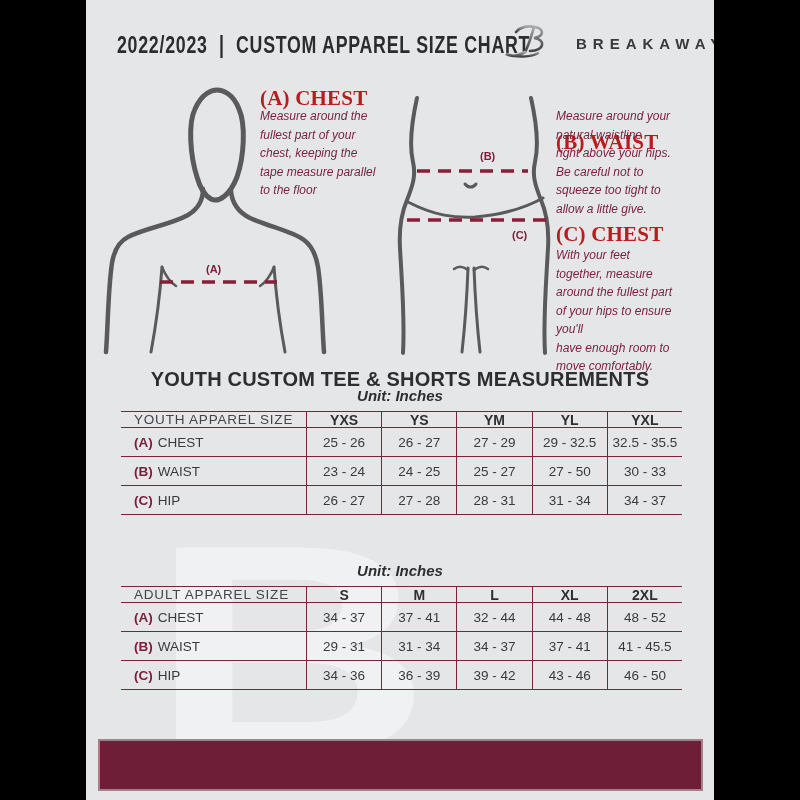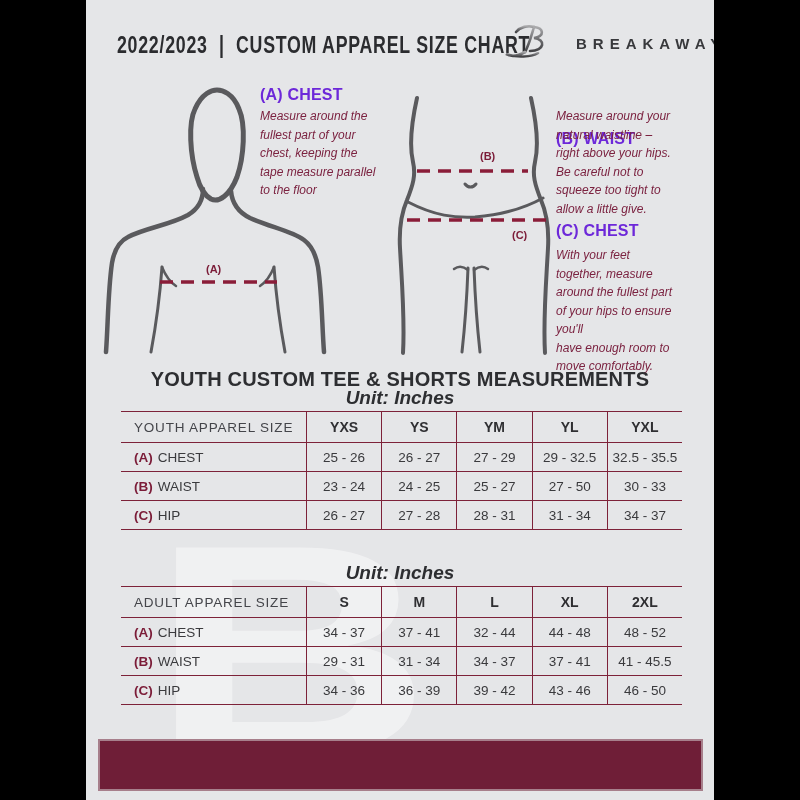"(A) CHEST" .inst-head { color: #6d28d9 -> #b91c1c; font-family: none -> Liberation Serif, serif; font-size: 16px -> 21px }
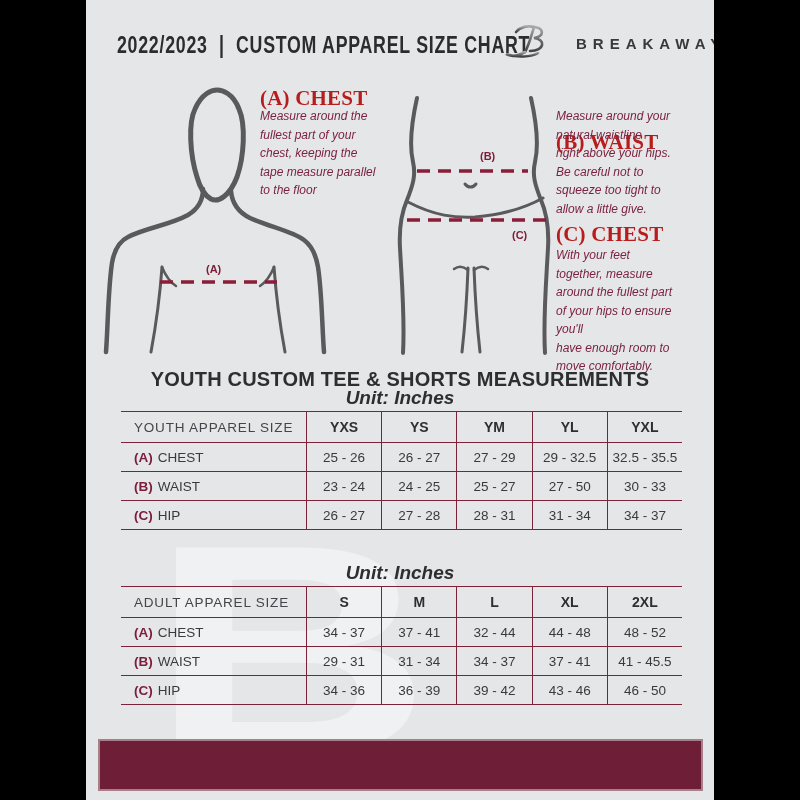"Unit: Inches" .sec-unit { font-size: 19px -> 15px }
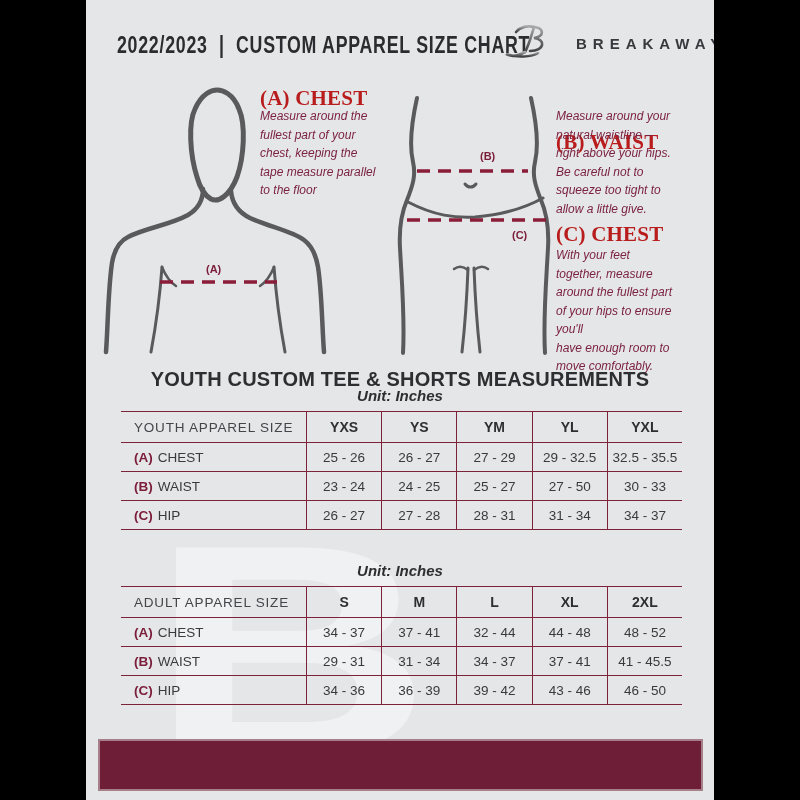"YOUTH APPAREL SIZE" .tc.head { height: 32px -> 17px }
